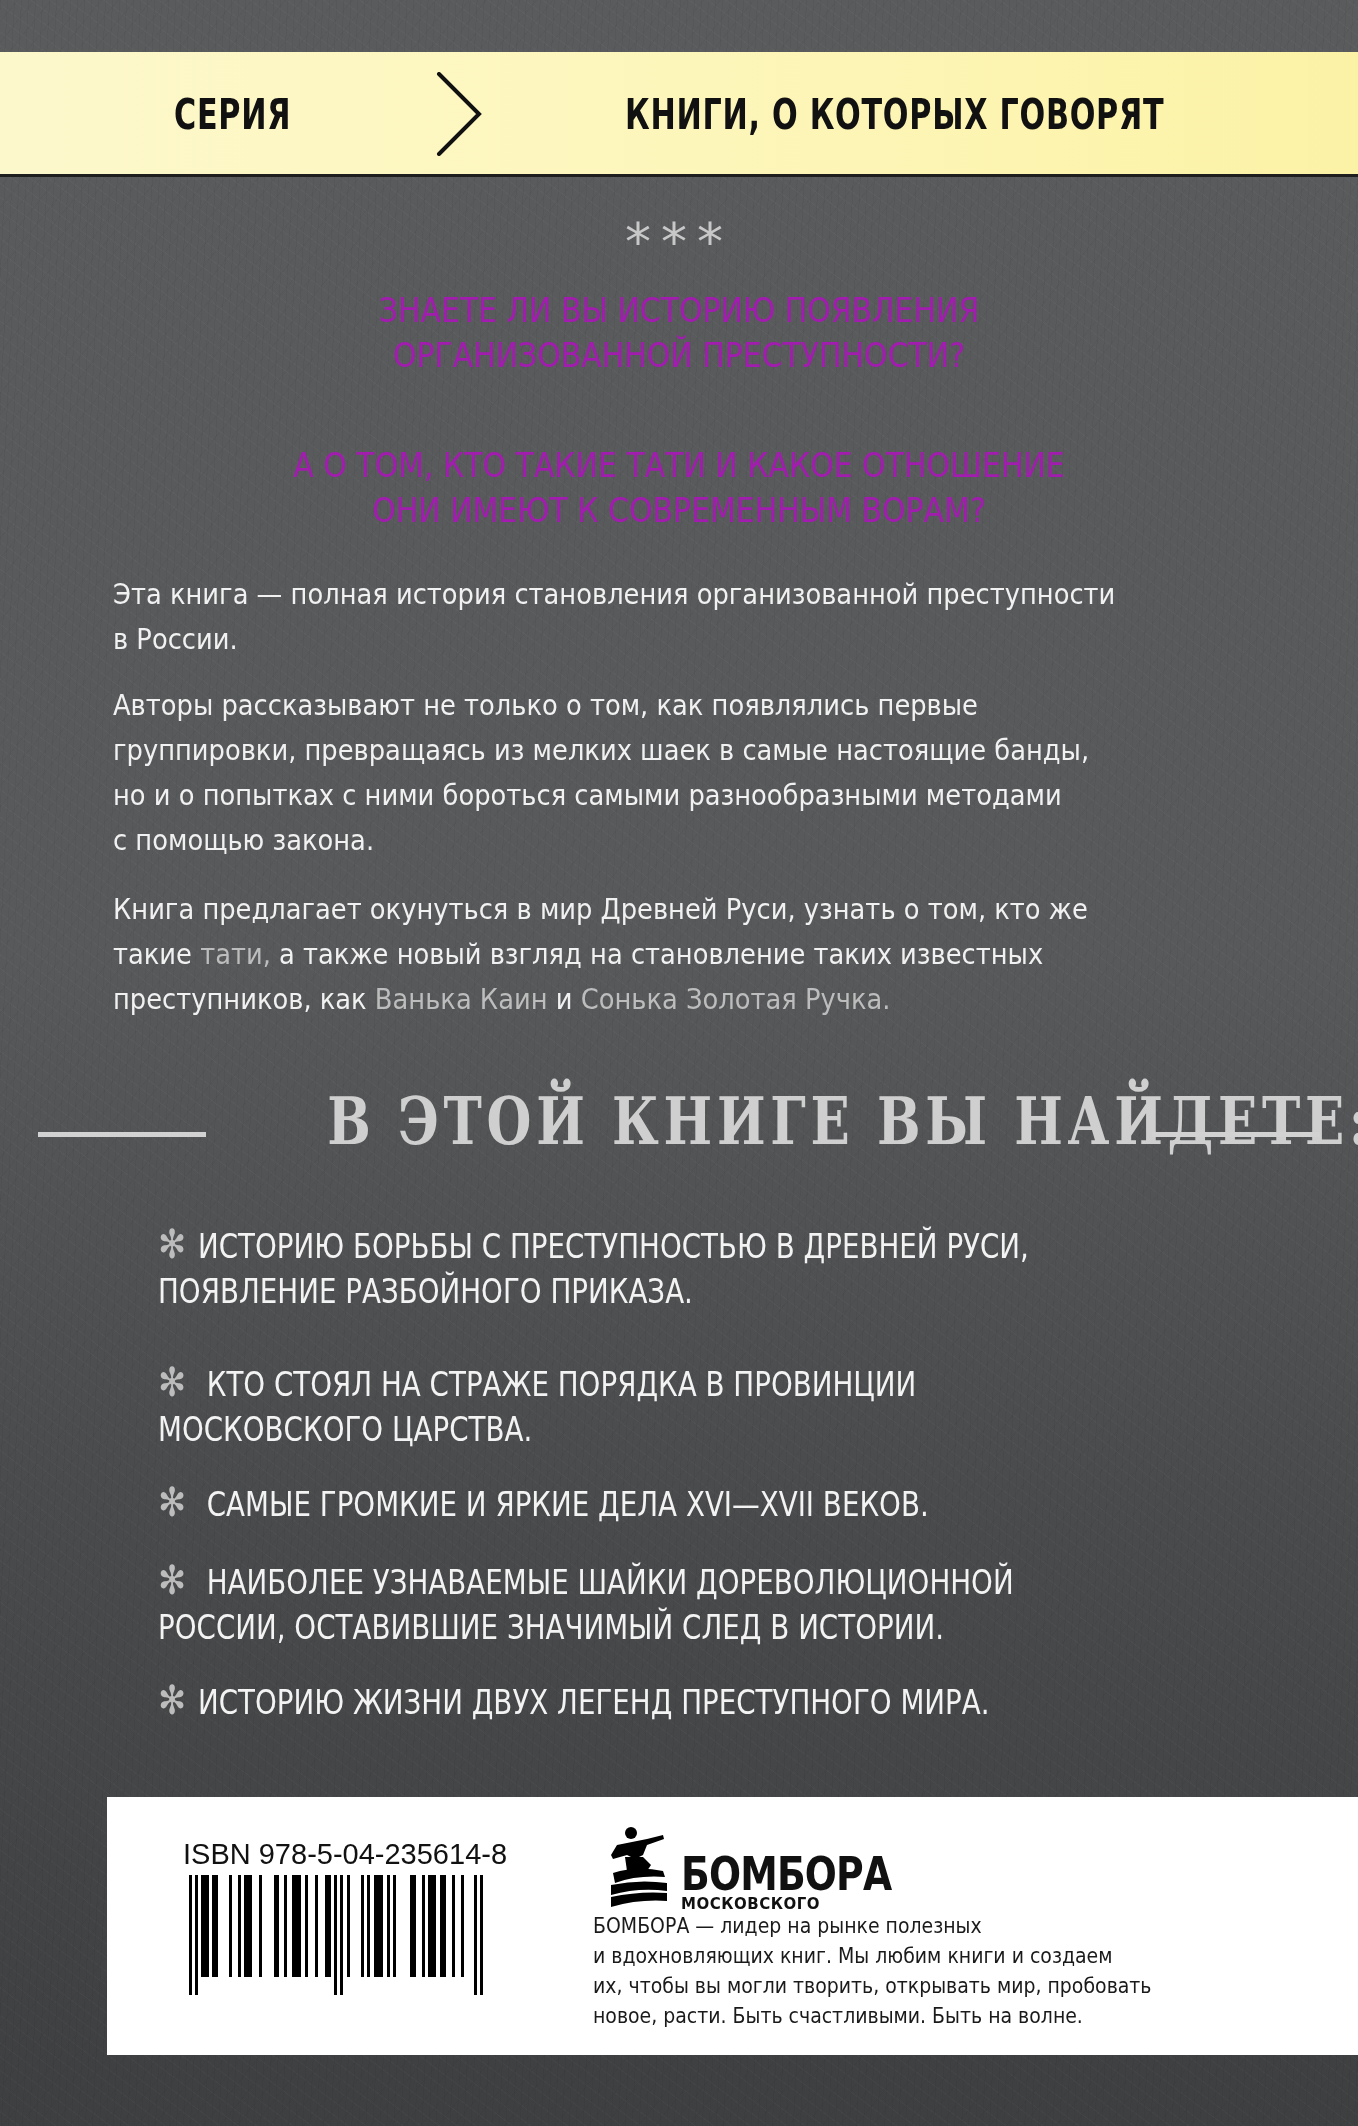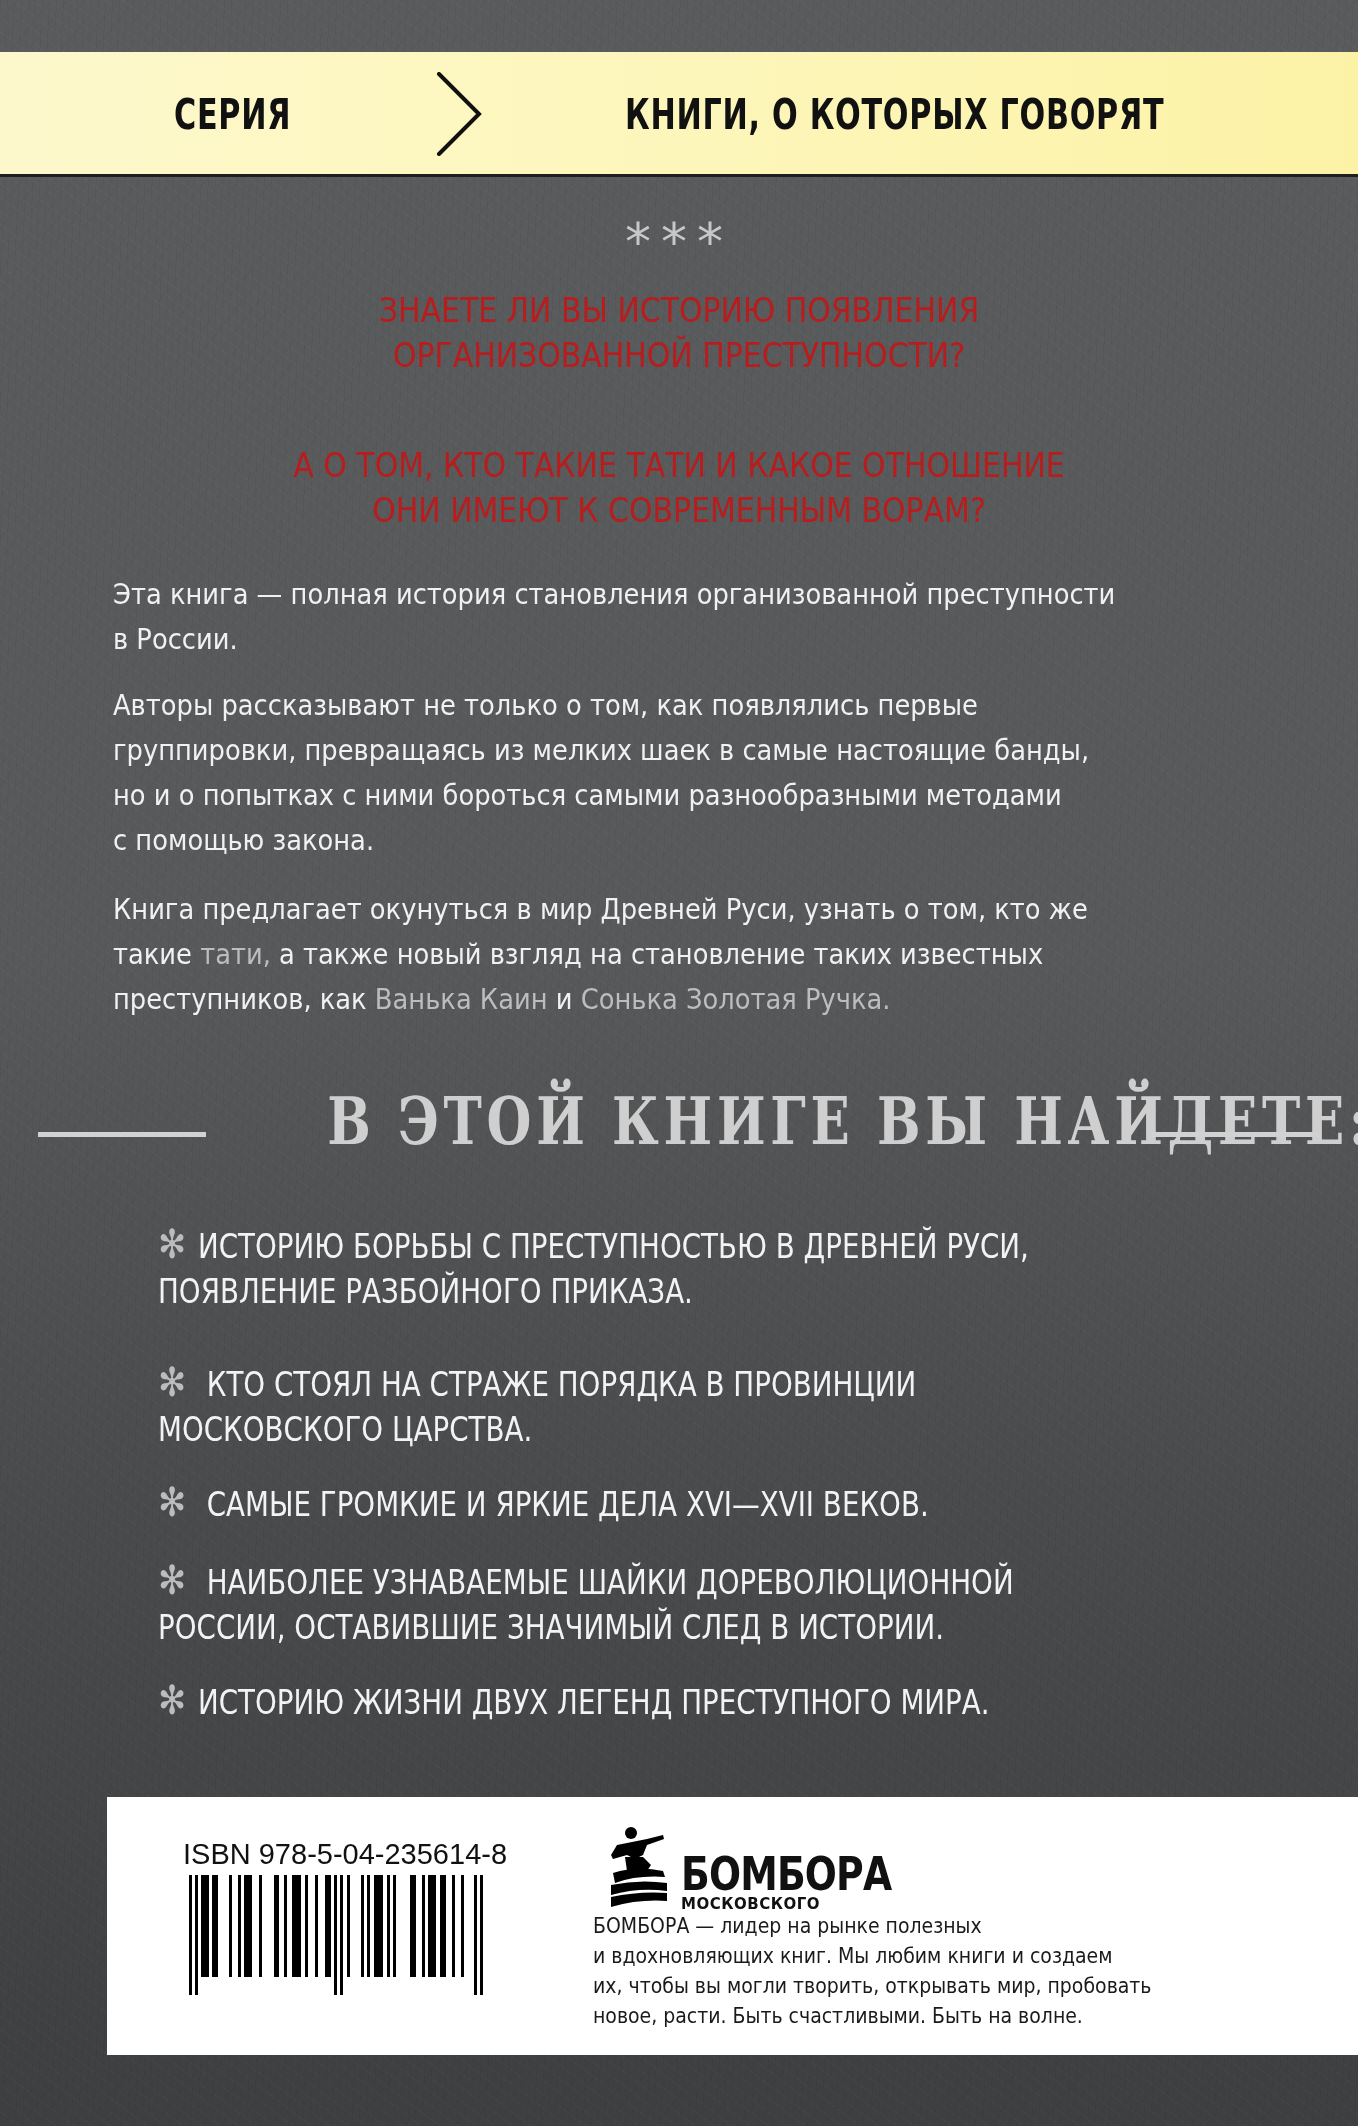"ЗНАЕТЕ ЛИ ВЫ ИСТОРИЮ ПОЯВЛЕНИЯ" .question { color: #b91c1c -> #a21caf }
